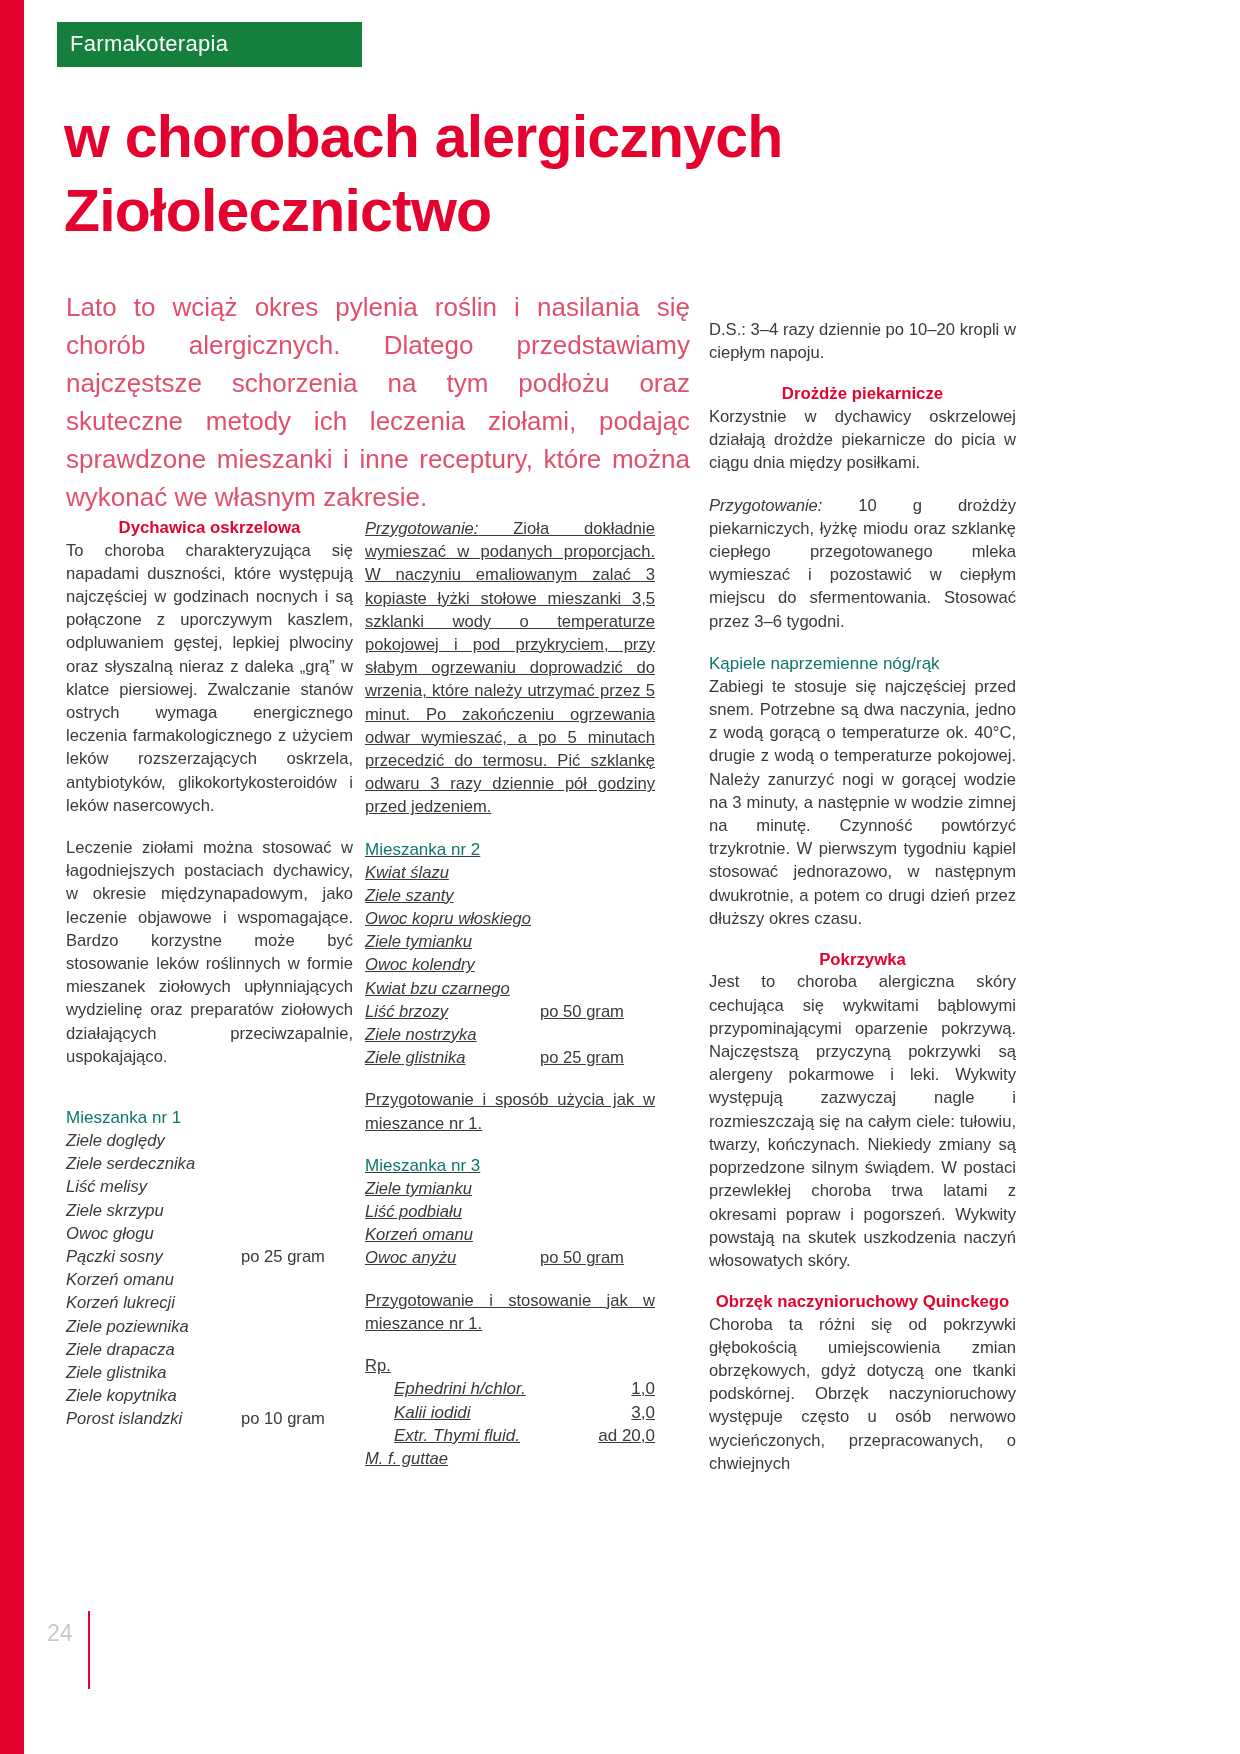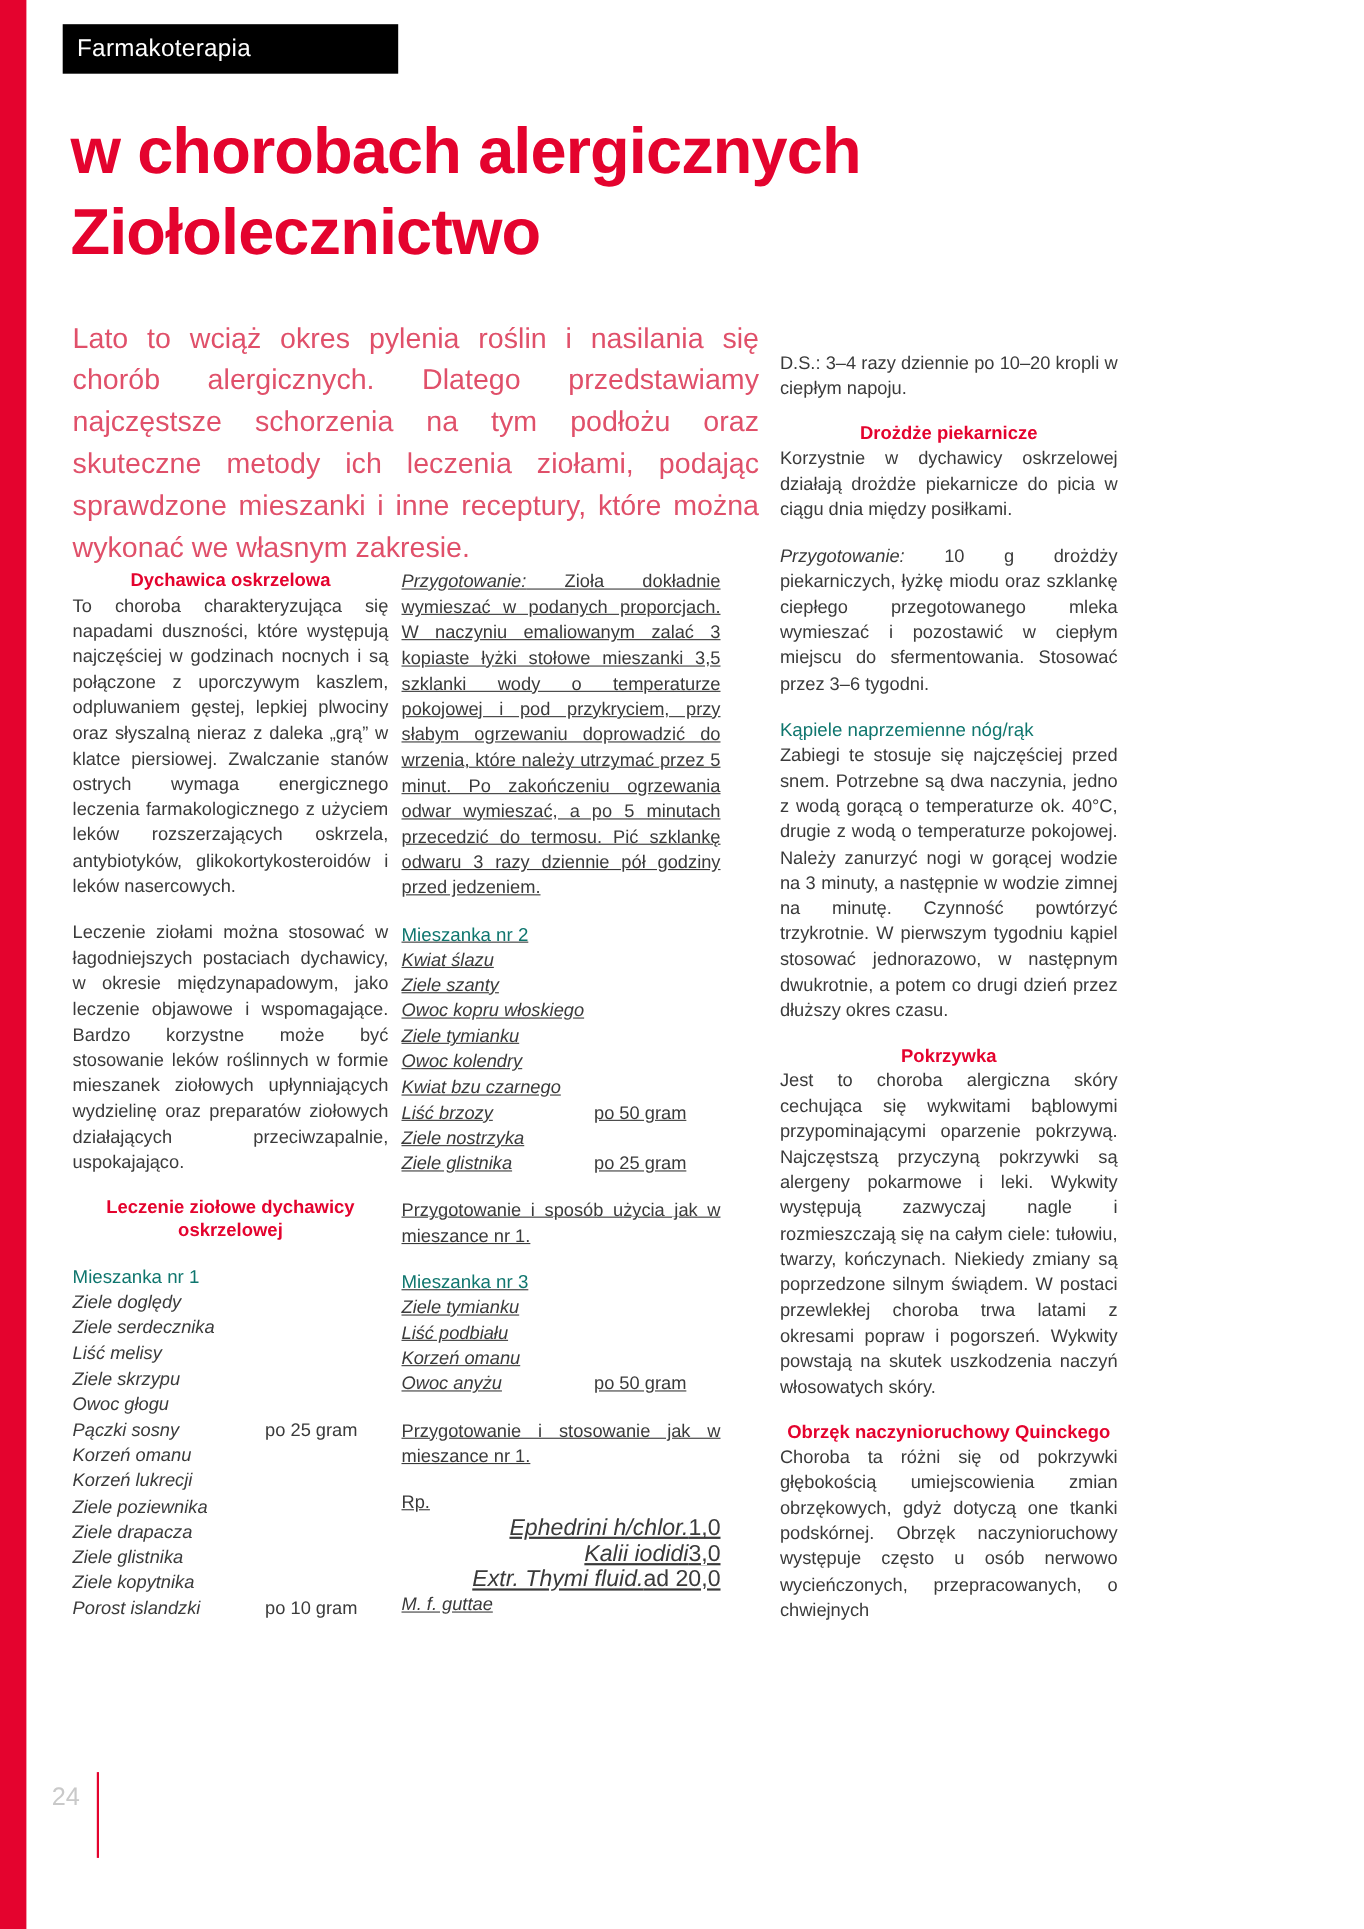"Farmakoterapia" #kicker { background: #000000 -> #15803d }
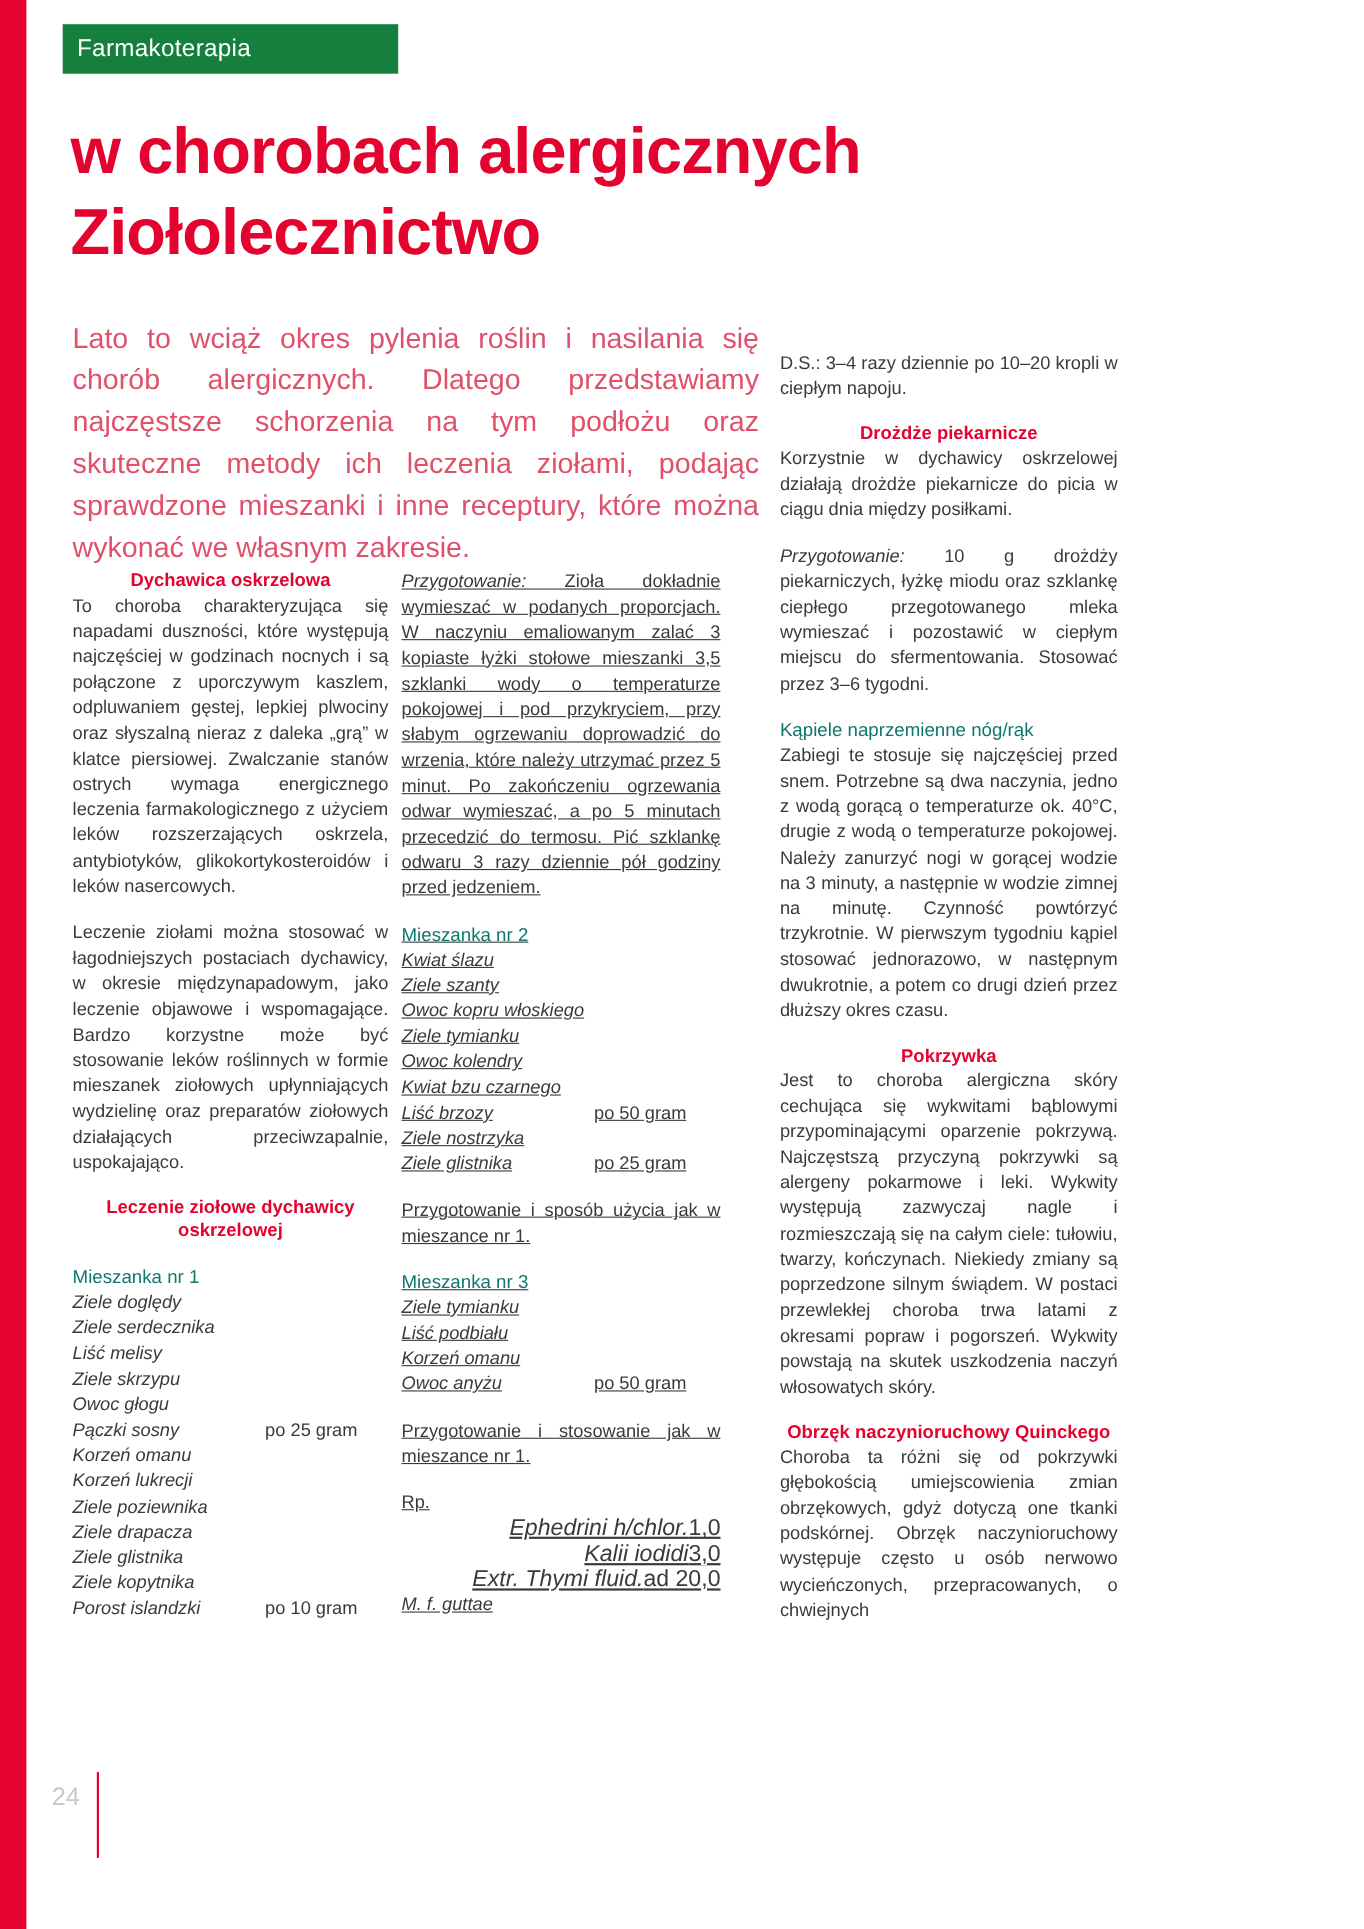"Leczenie ziołowe dychawicy oskrzelowej" h3.sub { html: <h3>Leczenie ziołowe dychawicy oskrzelowej</h3> -> none }
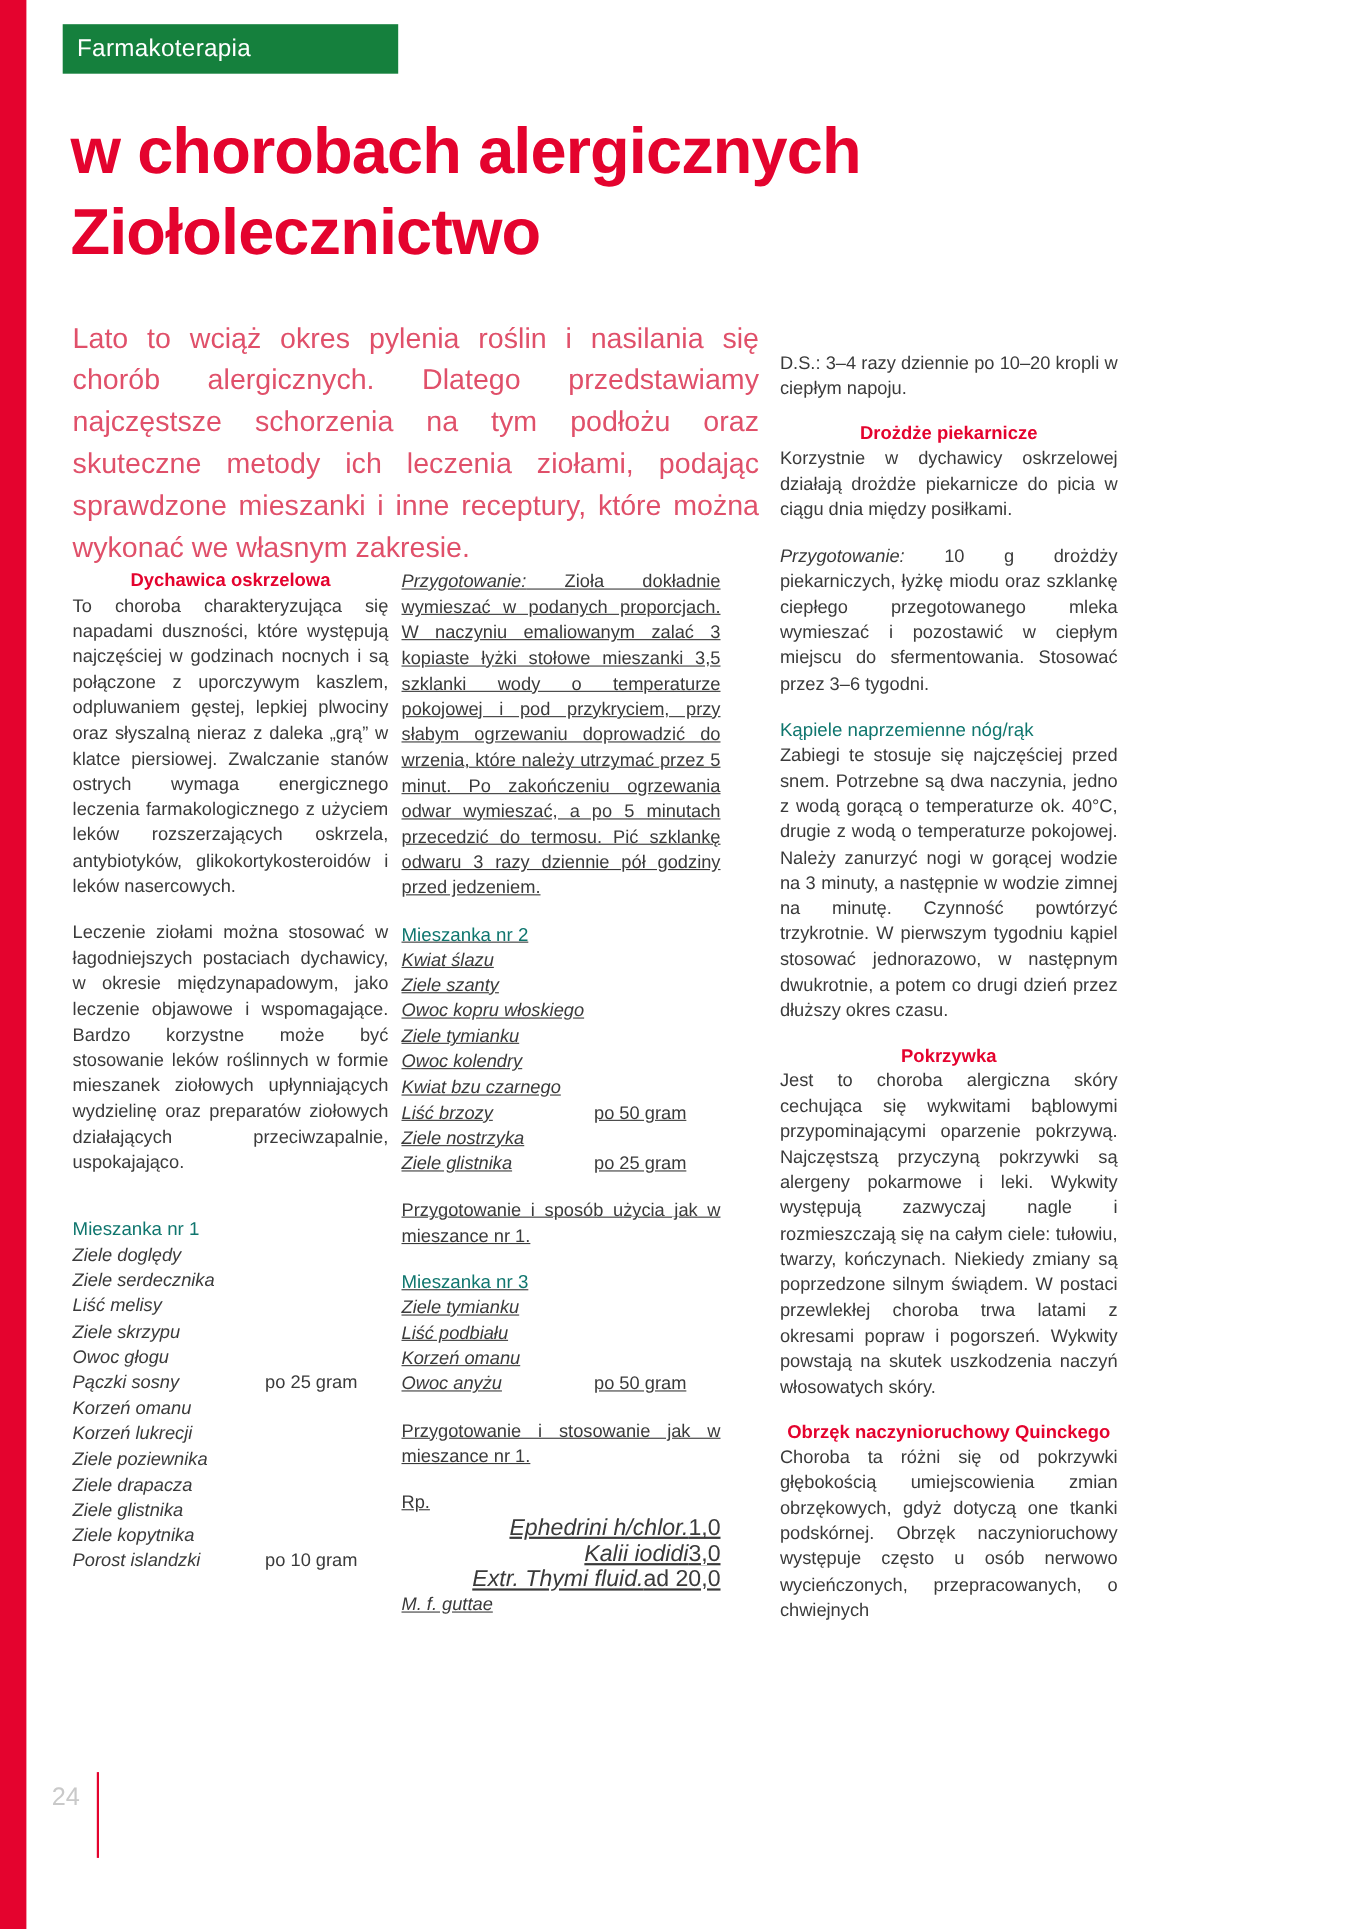"Ephedrini h/chlor." .rx-row { font-size: 21px -> 17px; justify-content: flex-end -> space-between }
